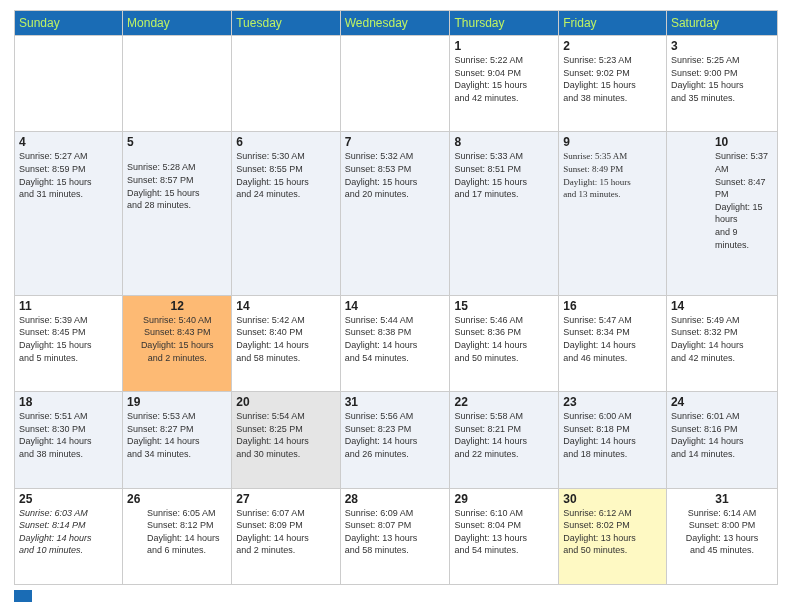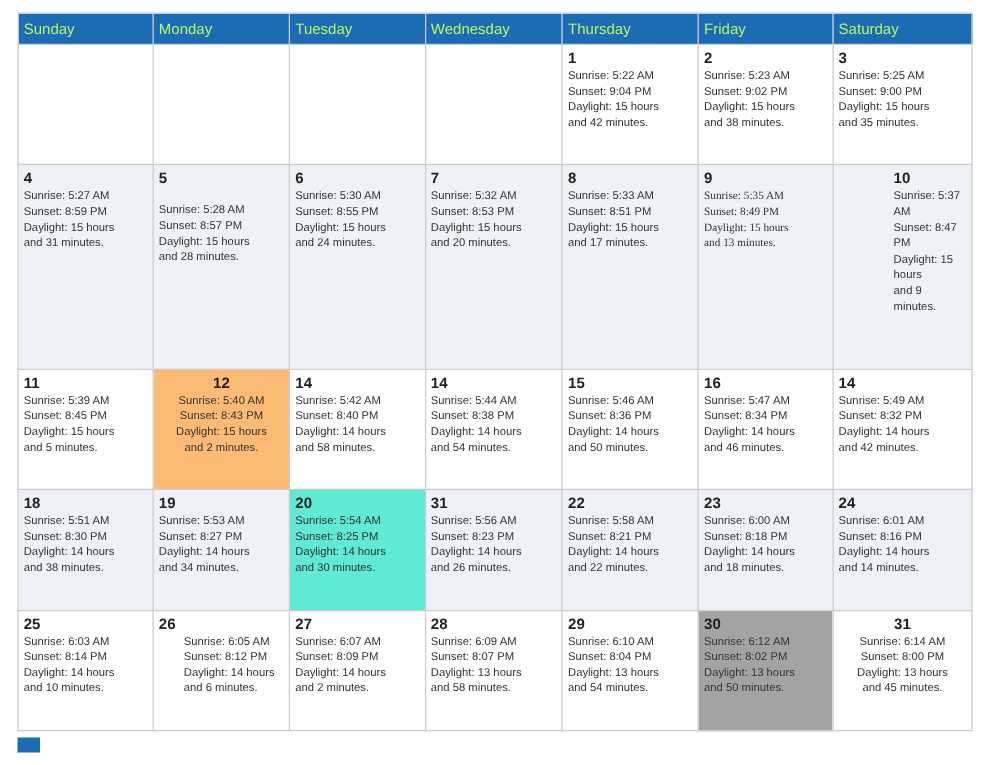"20" td { background: #5eead4 -> #e5e5e5 }
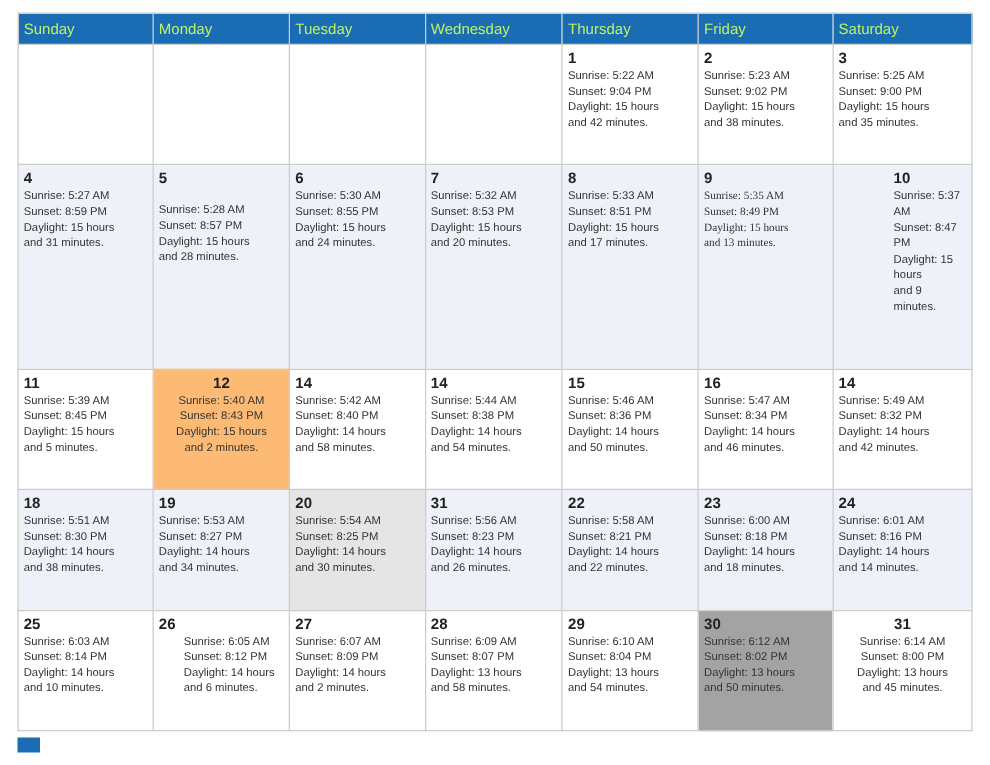"30" td { background: #a3a3a3 -> #fef9c3 }
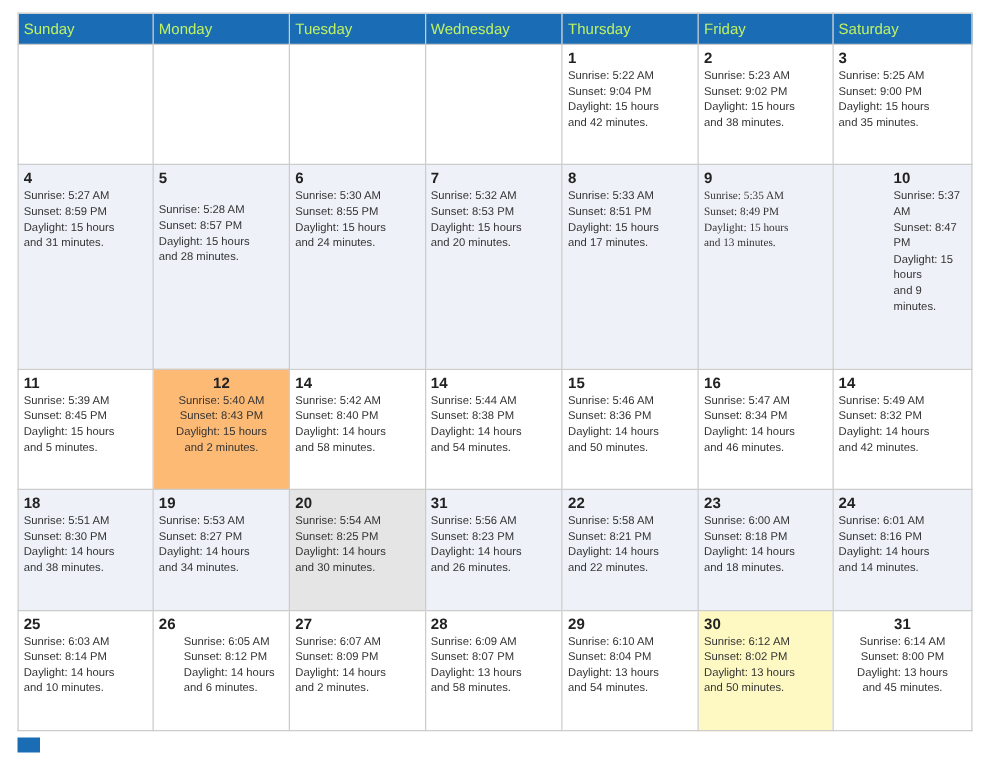"Sunrise: 6:03 AM" div.day-info { font-style: none -> italic }
